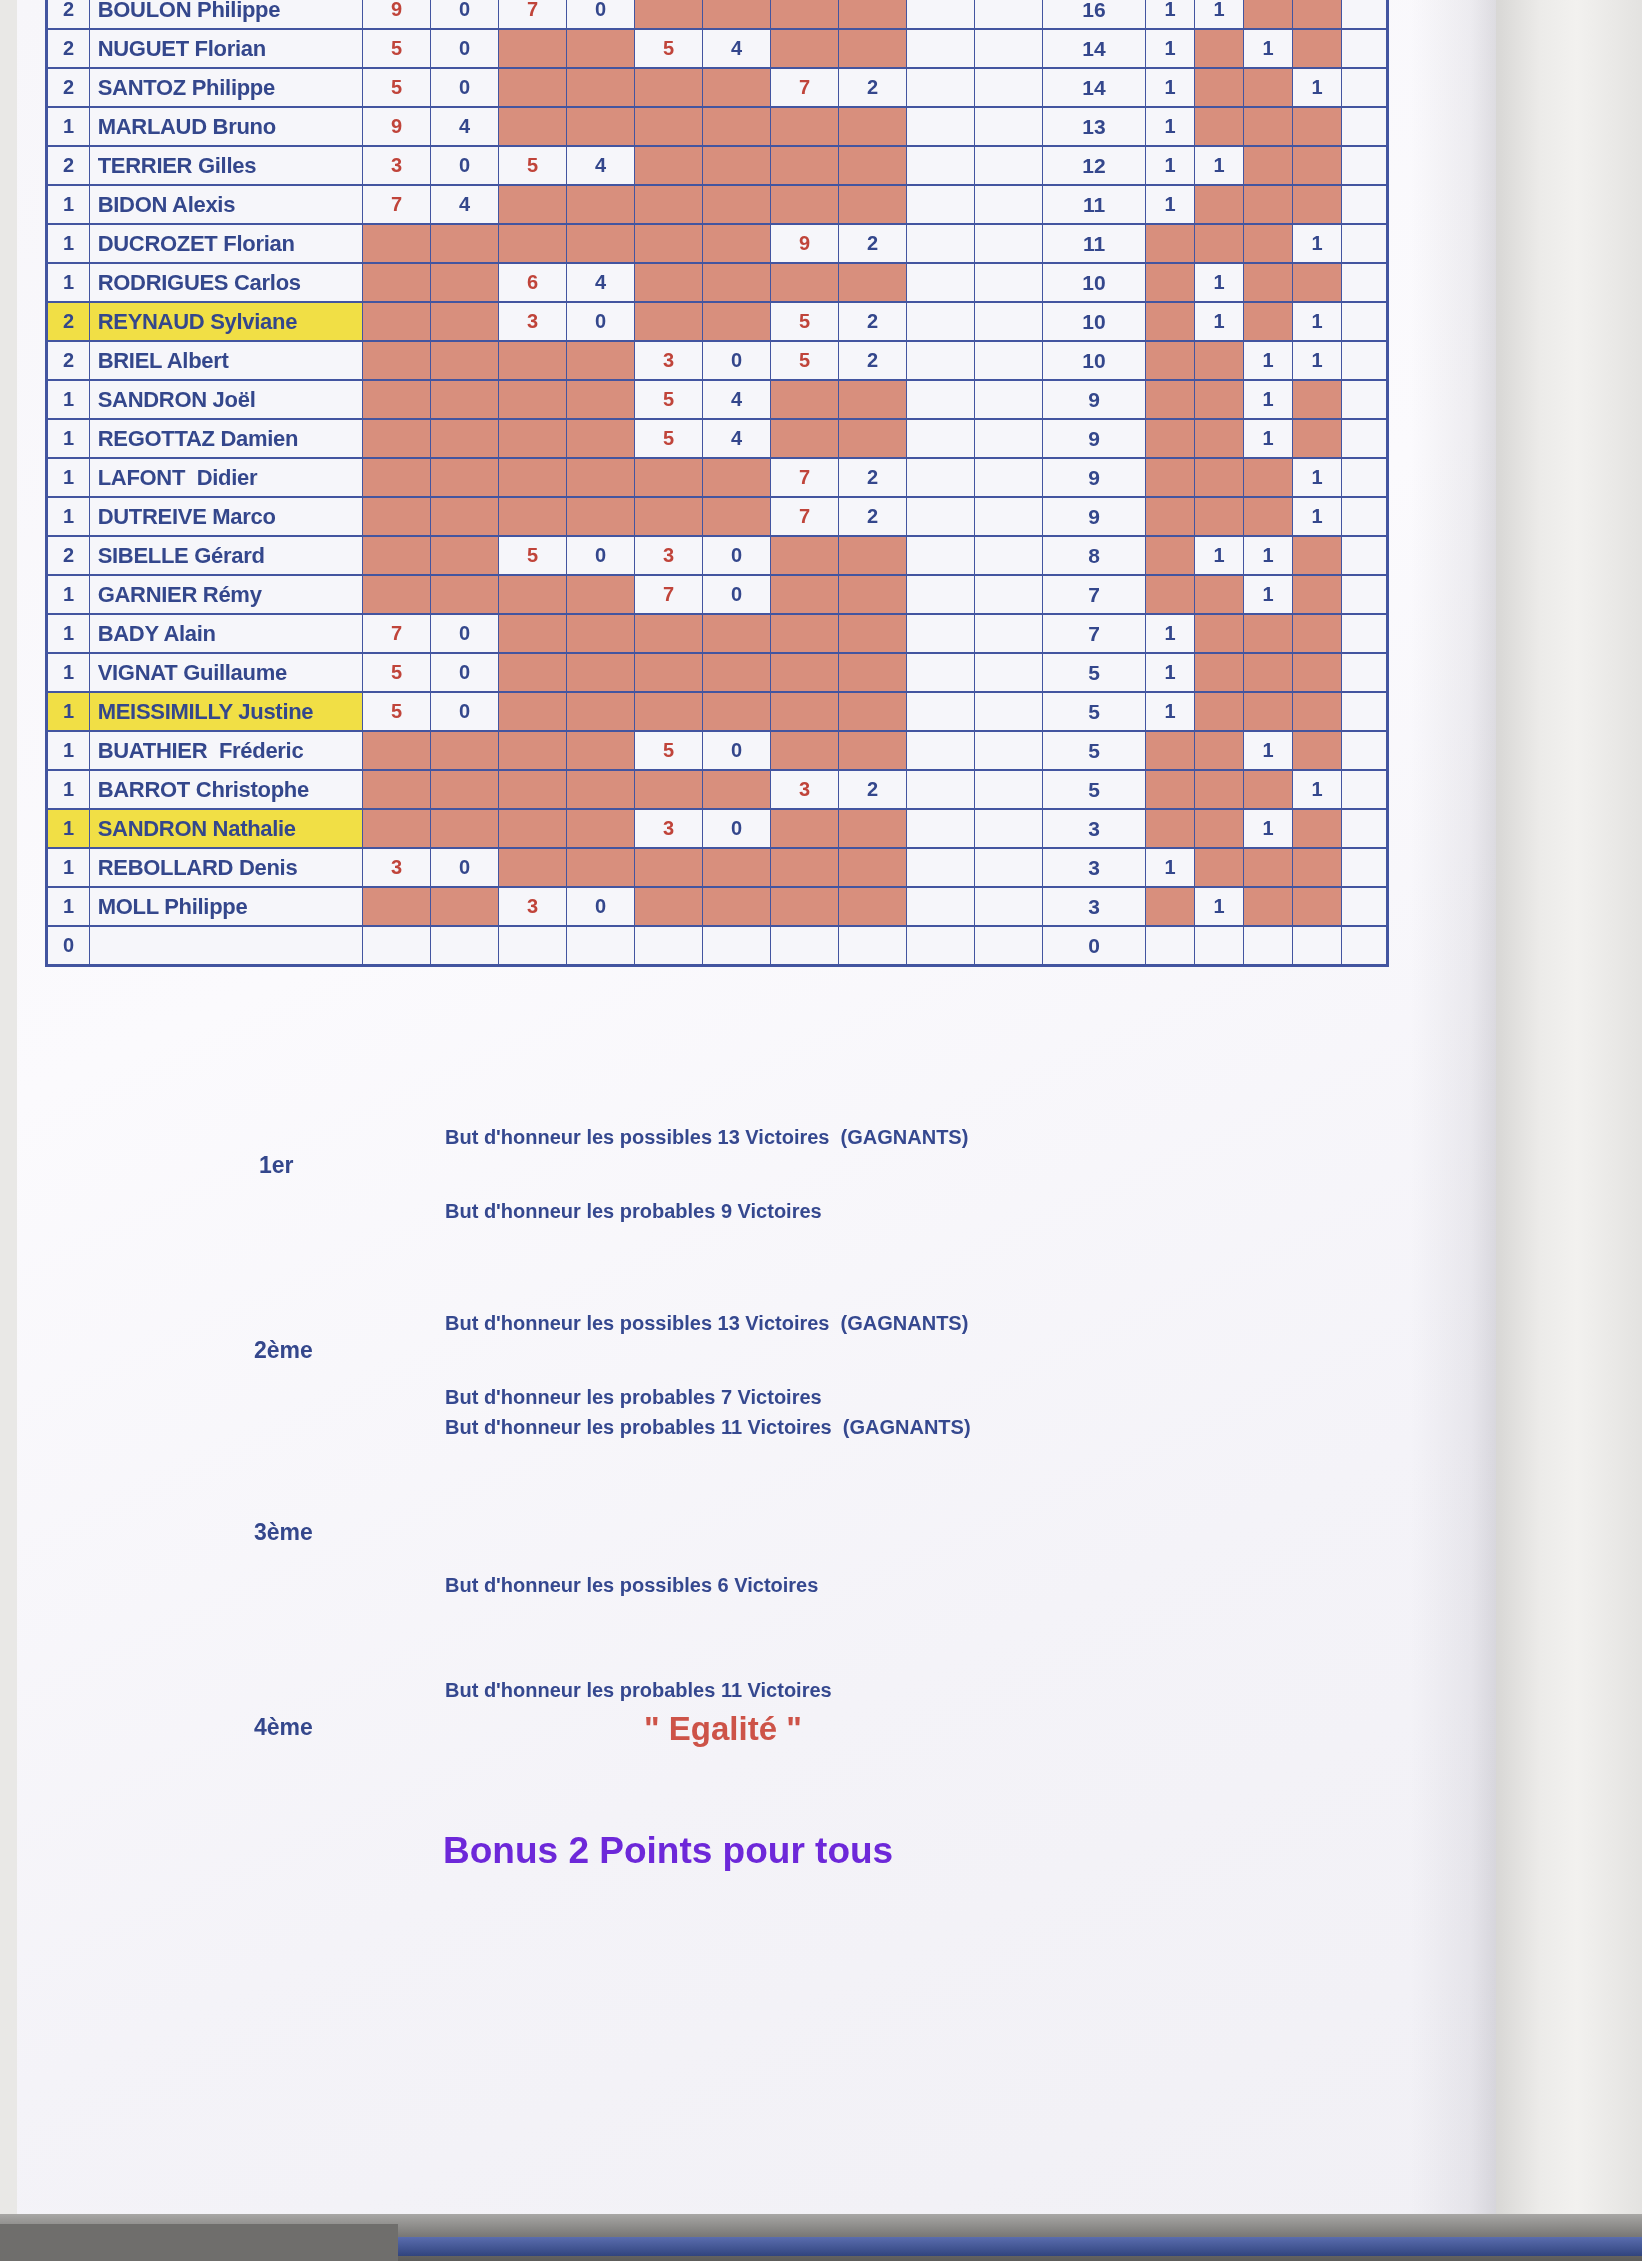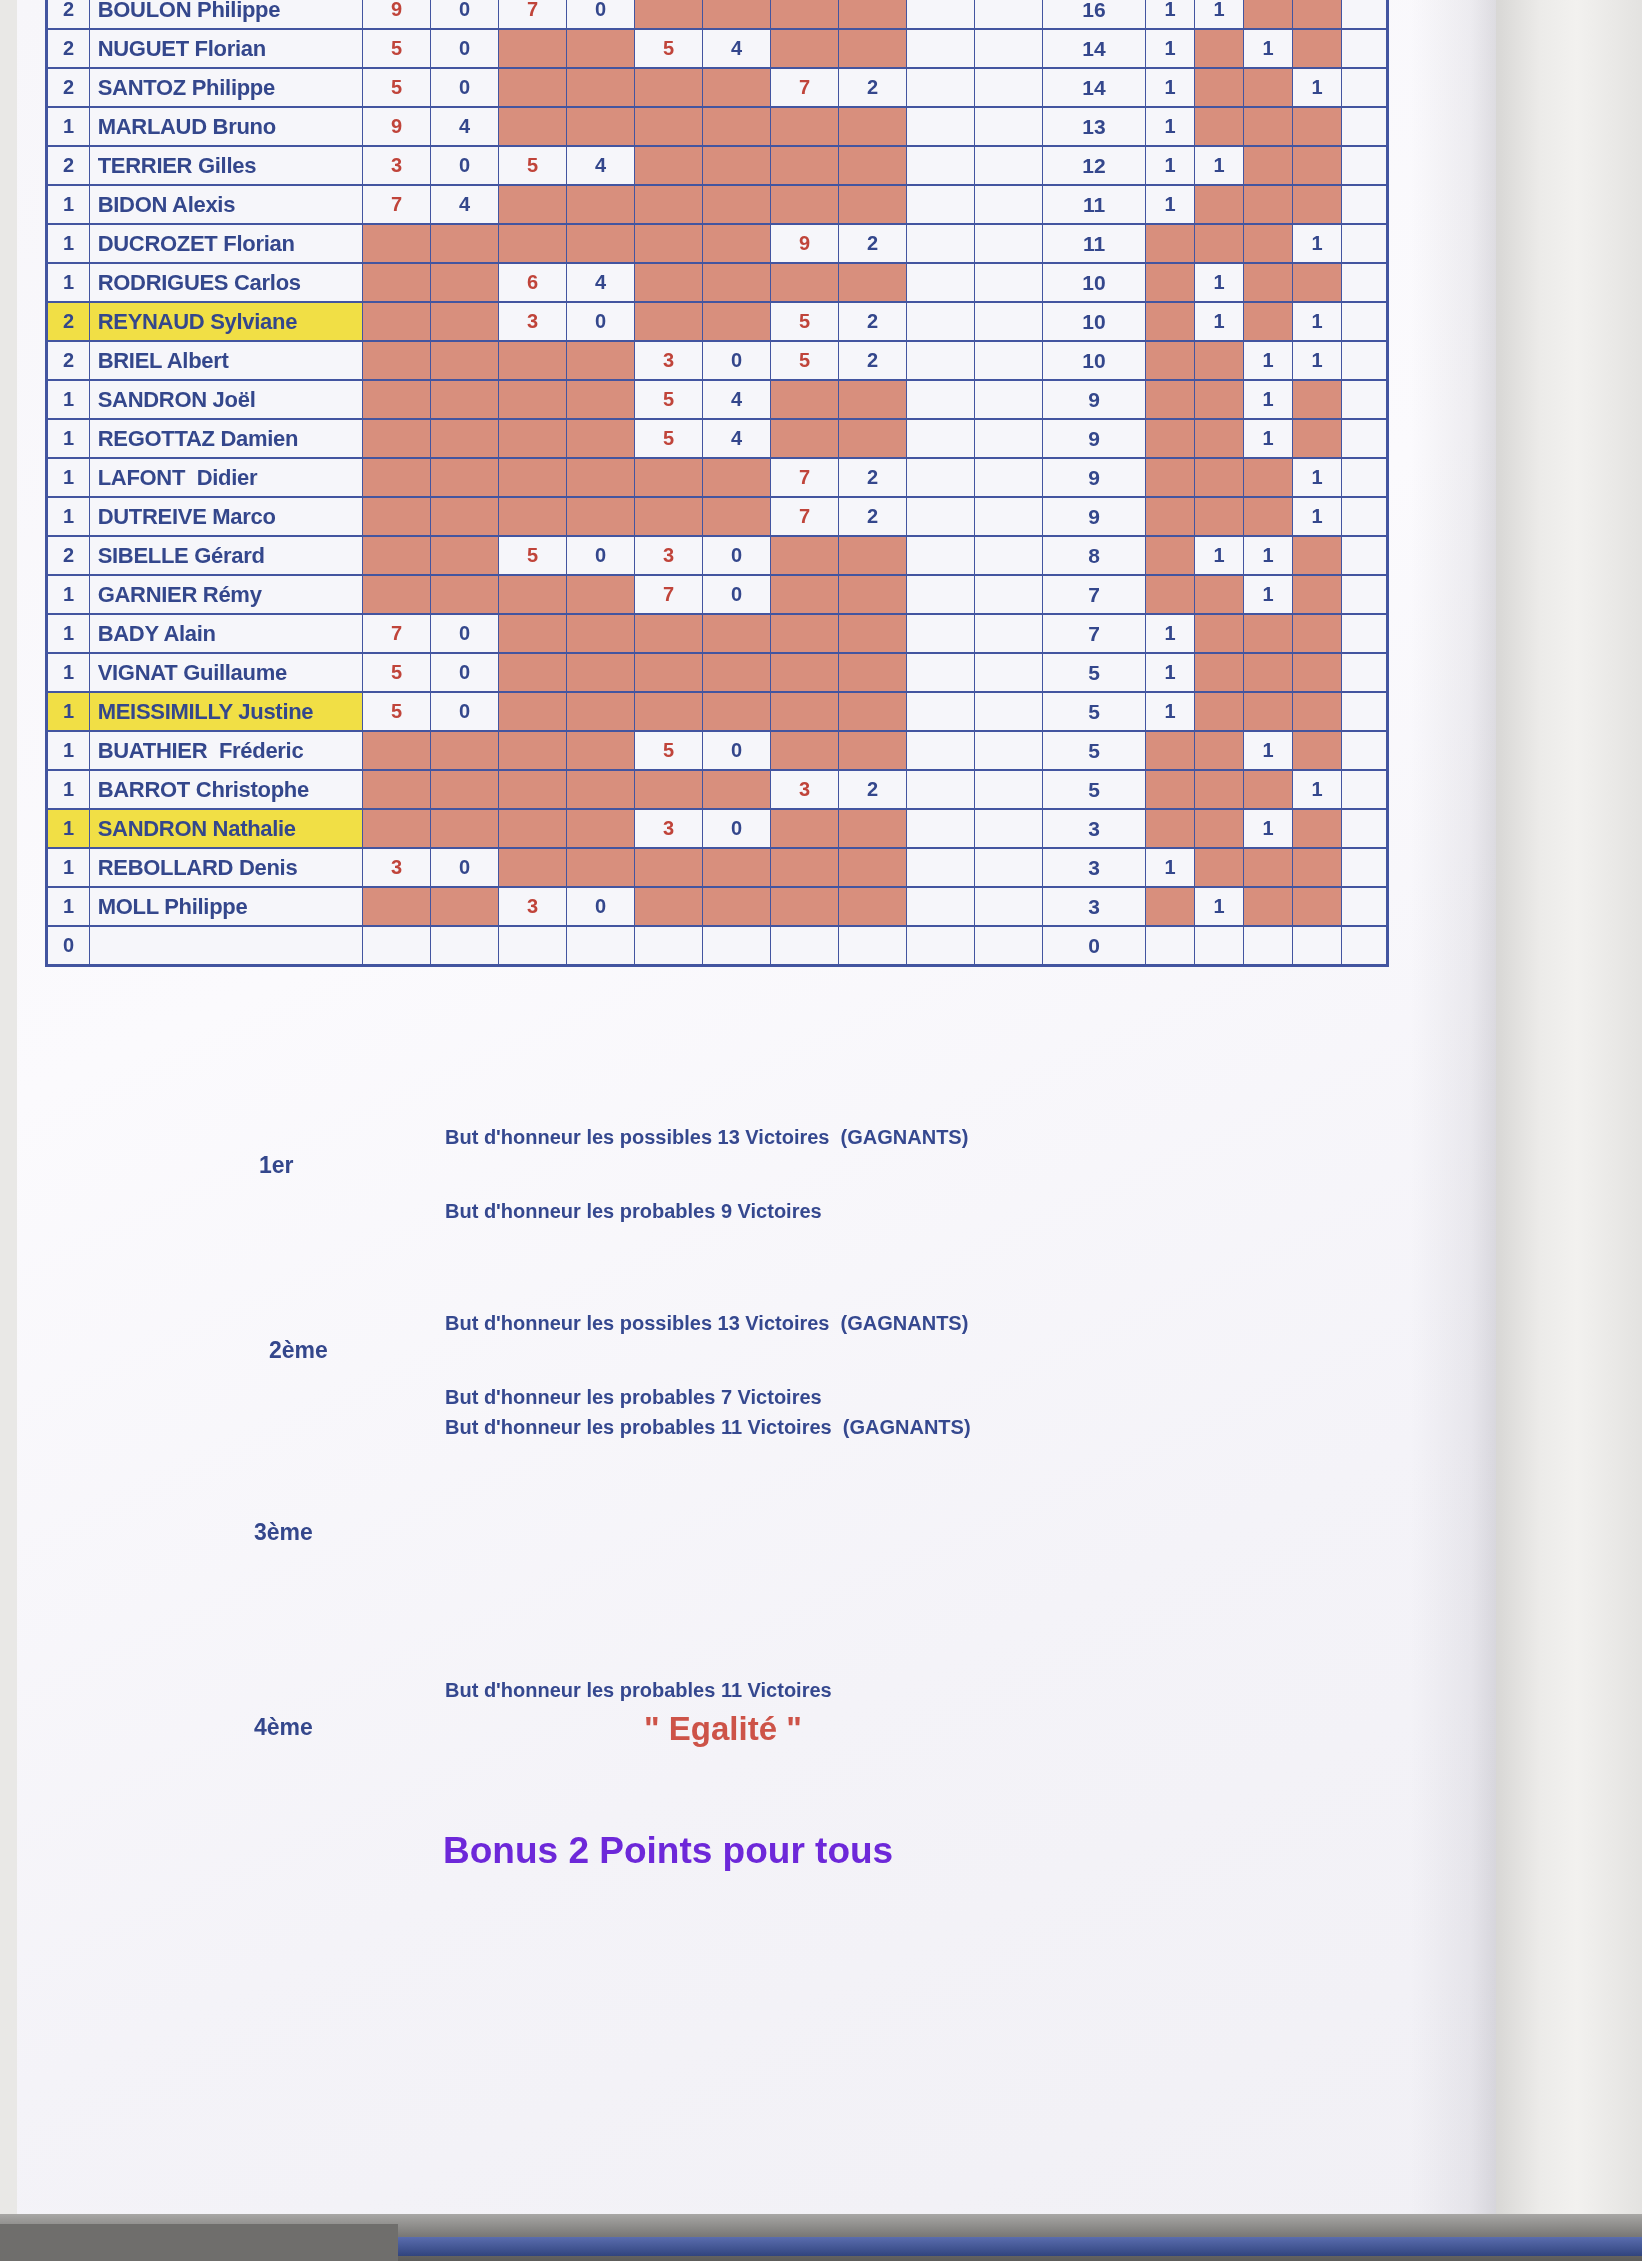"2ème" div.olabel { left: 269px -> 254px }
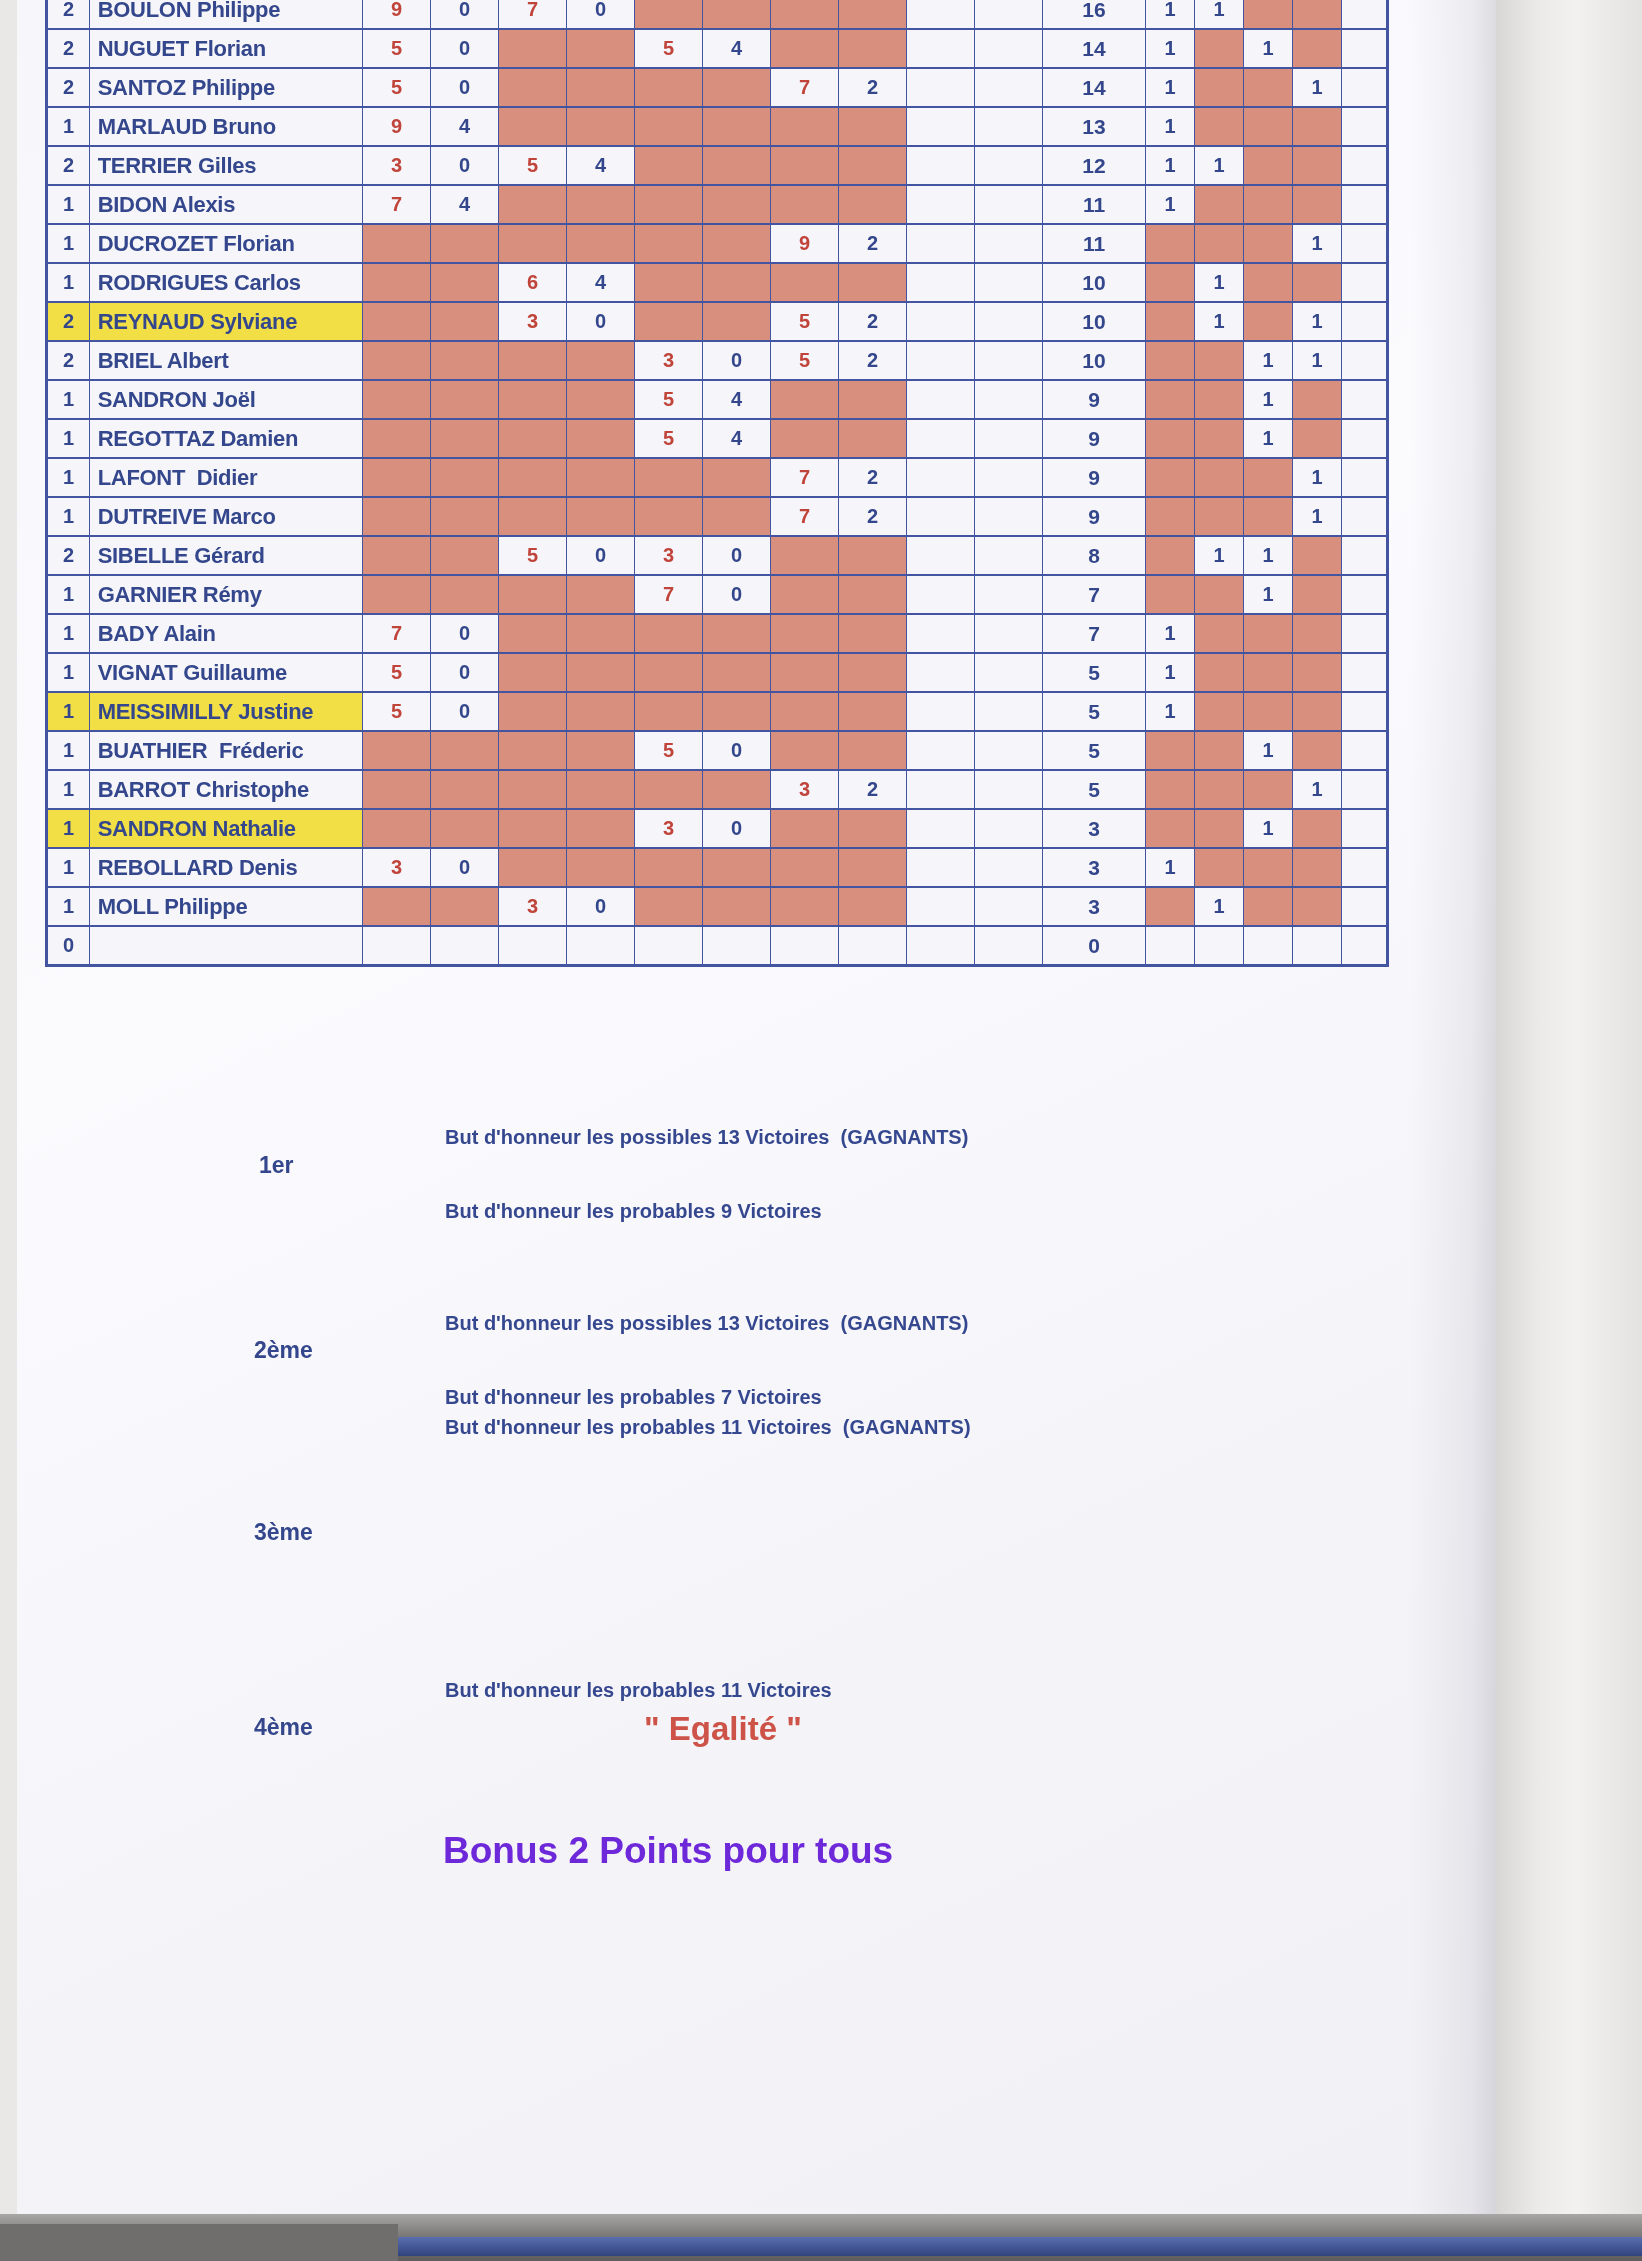"But d'honneur les possibles 6" div.bline { html: none -> <div>But d'honneur les possibles 6 Victoires</div> }
